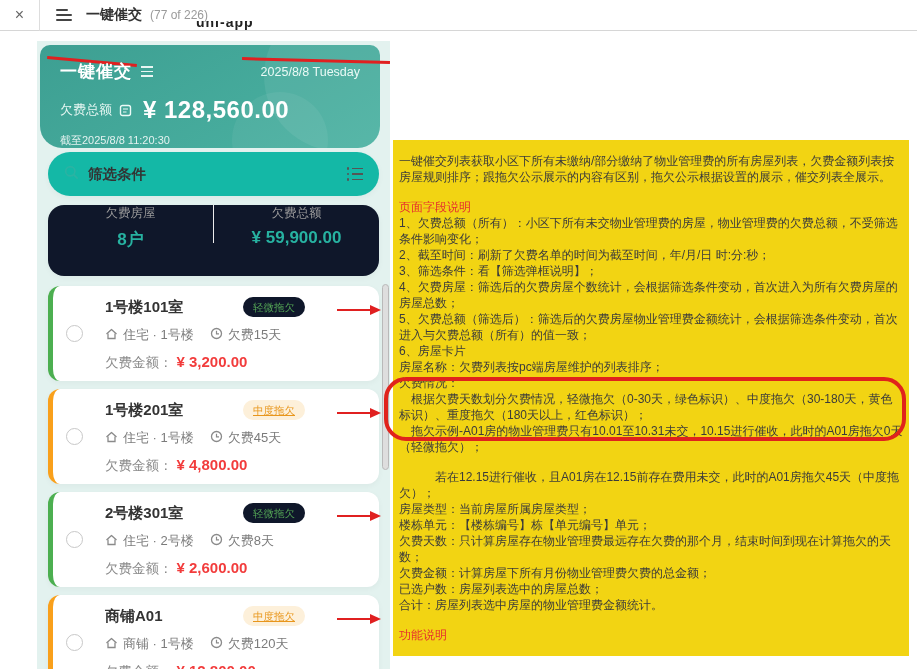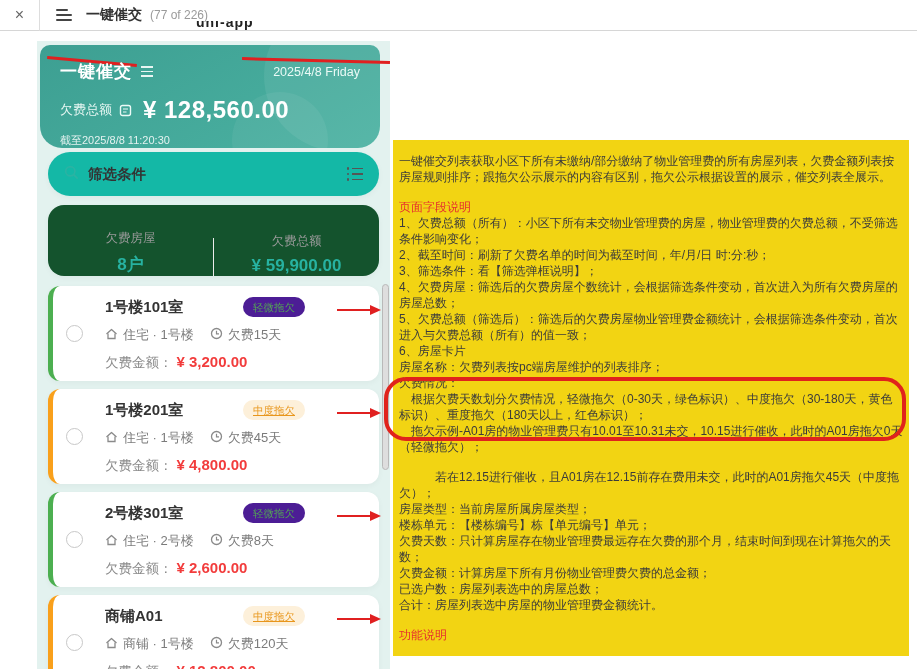"2025/4/8 Friday" span.tc-date { text: 2025/4/8 Friday -> 2025/8/8 Tuesday }
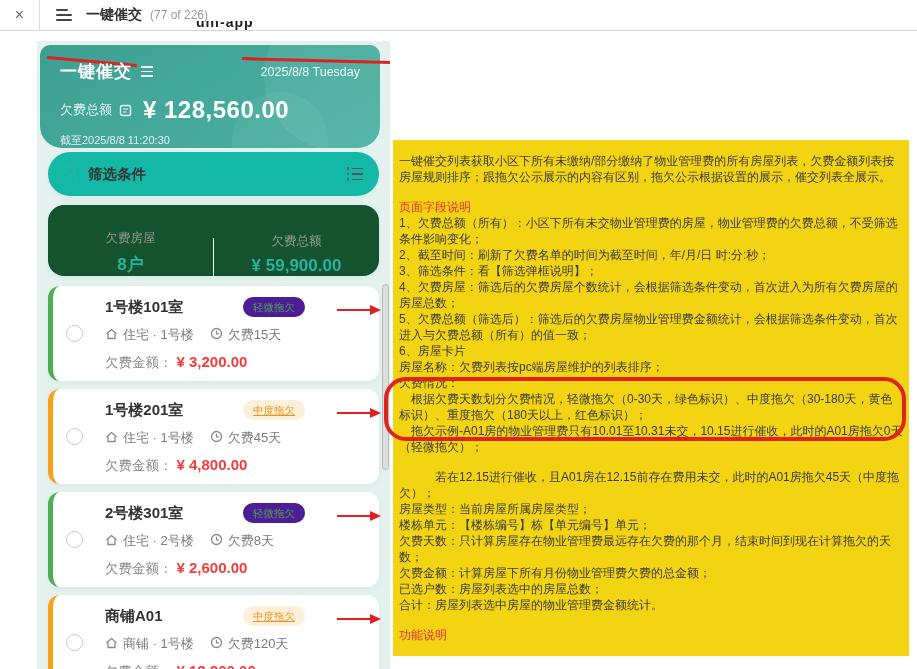"欠费房屋" .stats-card { align-items: flex-end -> flex-start; background: #14532d -> #0f172a }
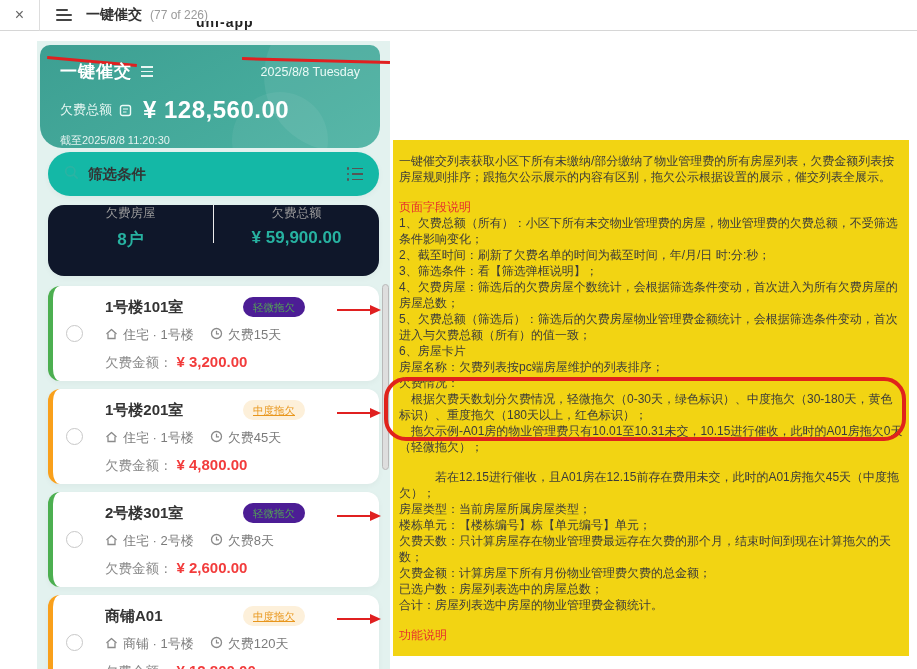"轻微拖欠" .badge { background: #4c1d95 -> #0f172a }
